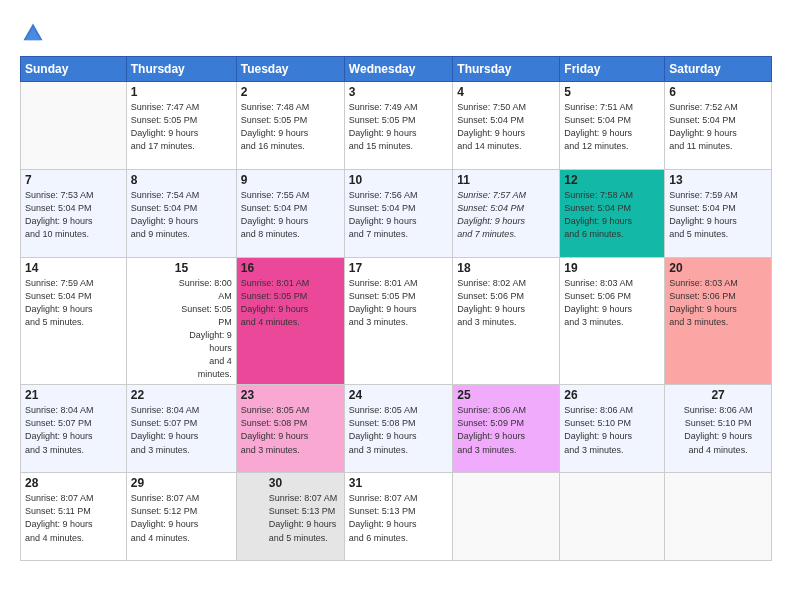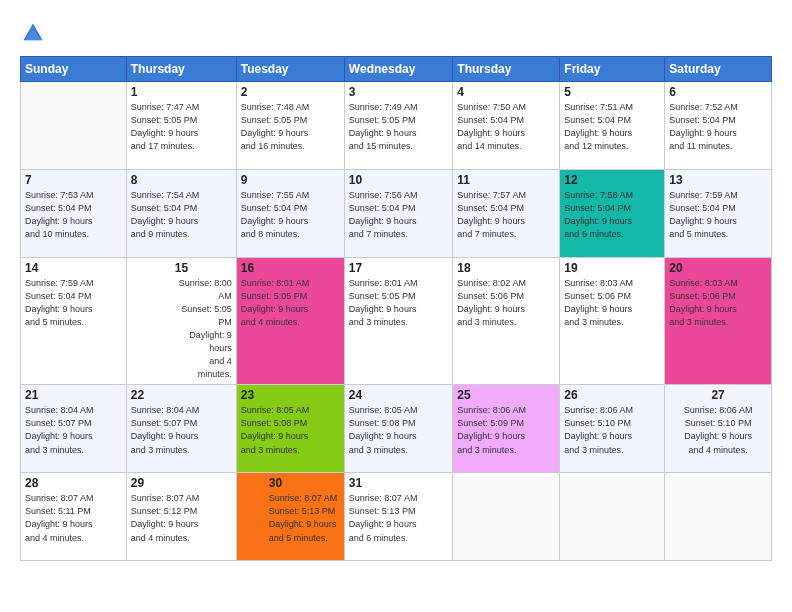"Sunrise: 7:57 AM" div.day-info { font-style: none -> italic }
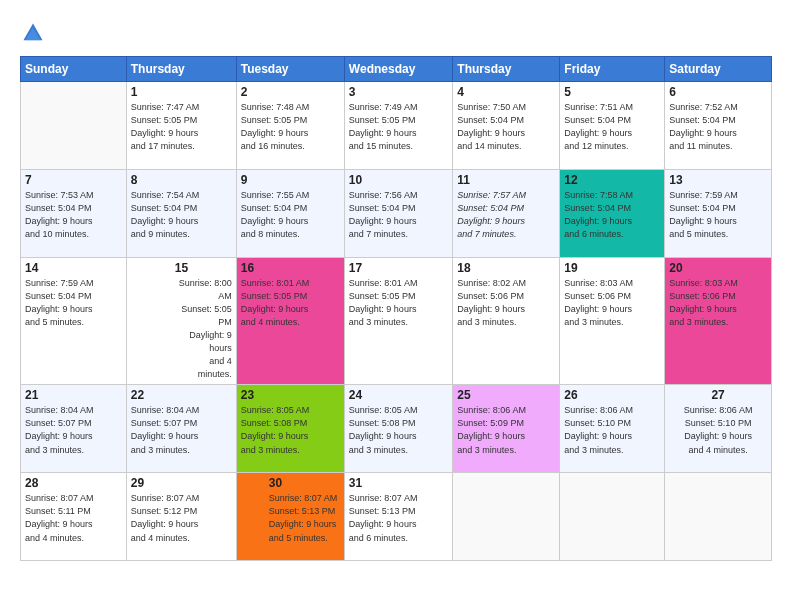"20" td { background: #ec4899 -> #fca5a5 }
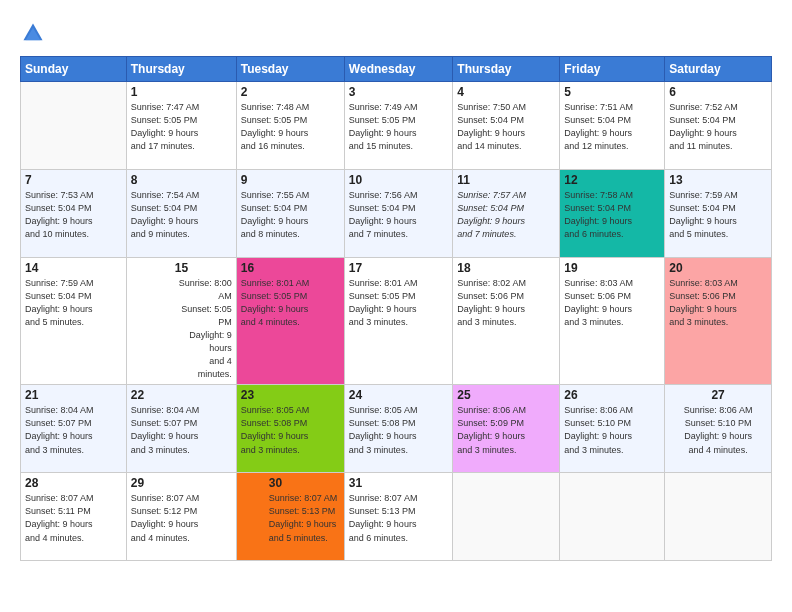"23" td { background: #84cc16 -> #f9a8d4 }
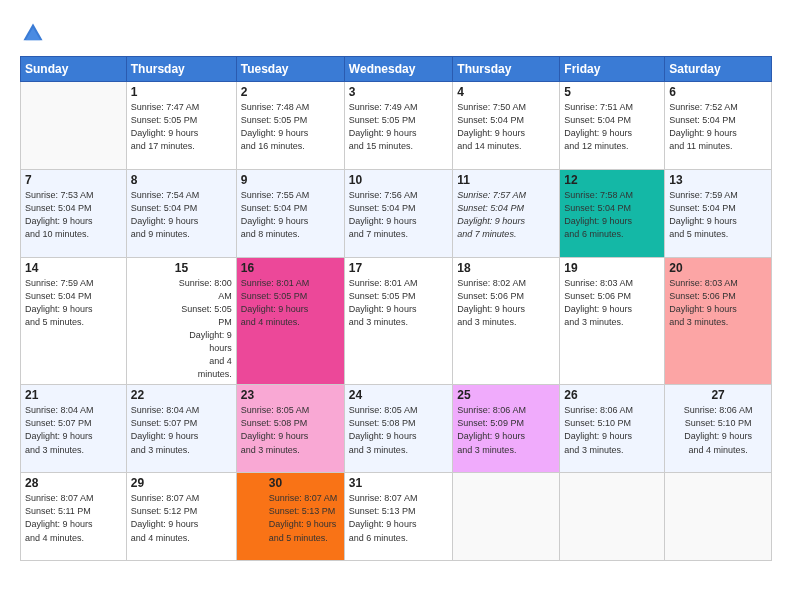"30" td { background: #f97316 -> #e5e5e5 }
